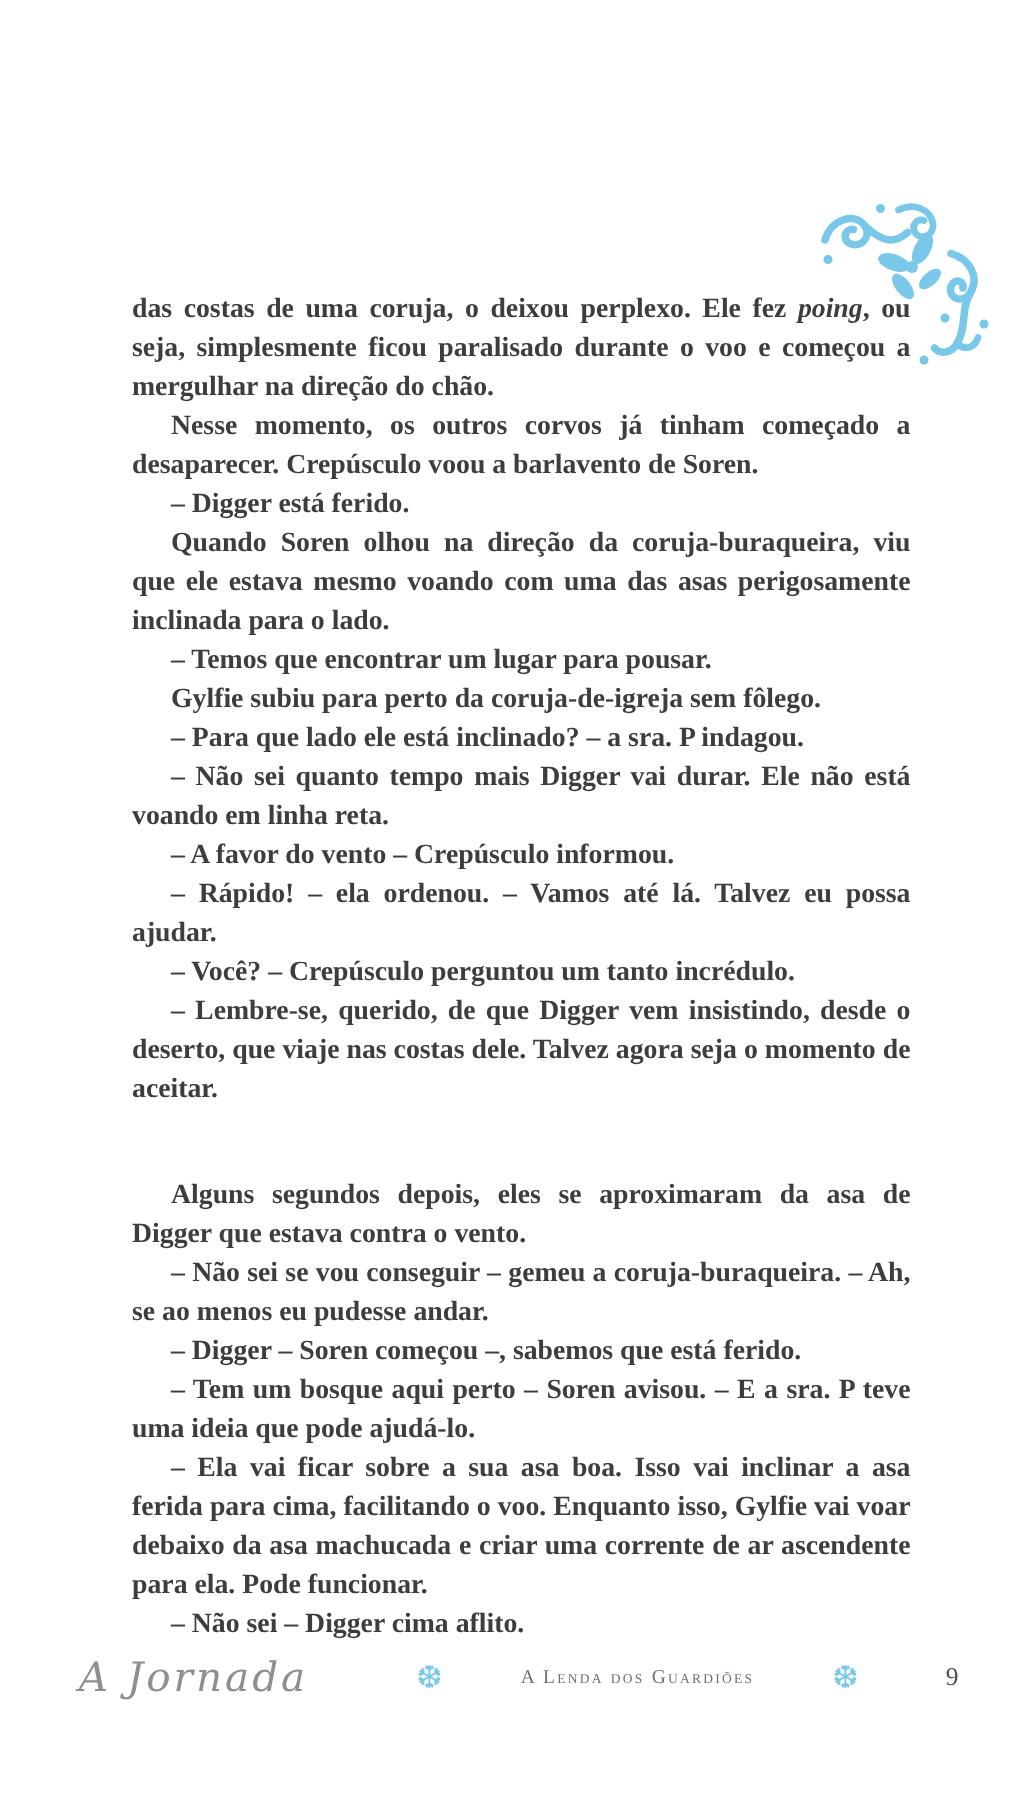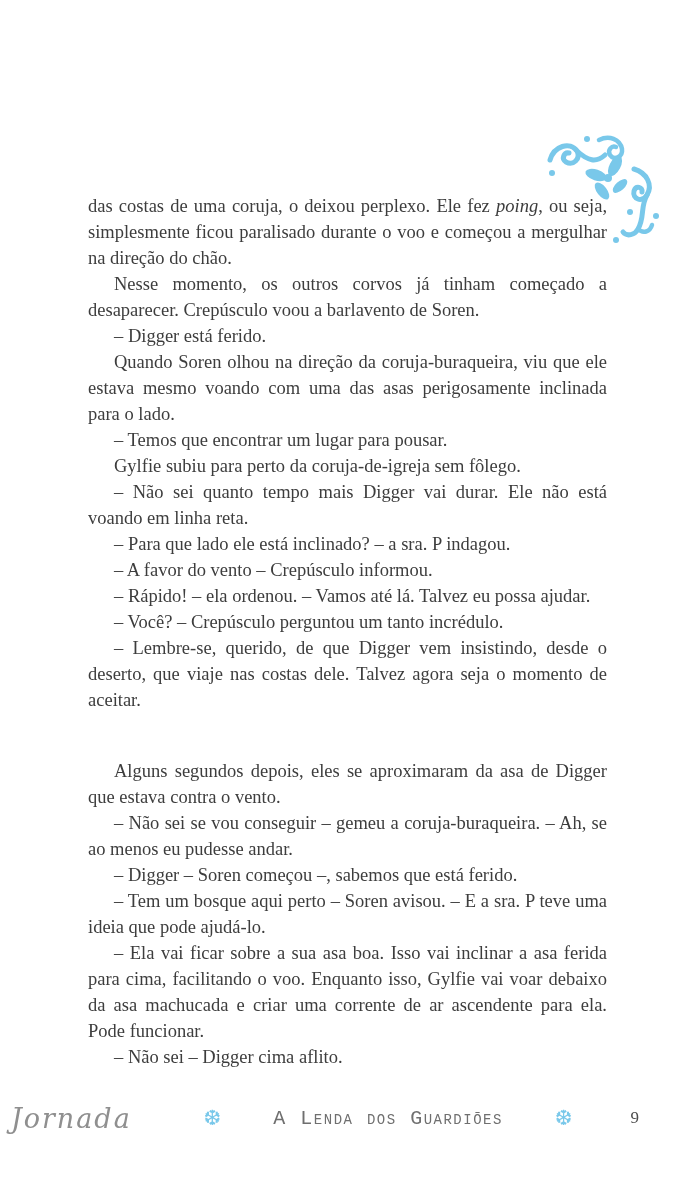"das costas de uma coruja," .body-text p { font-weight: none -> bold }
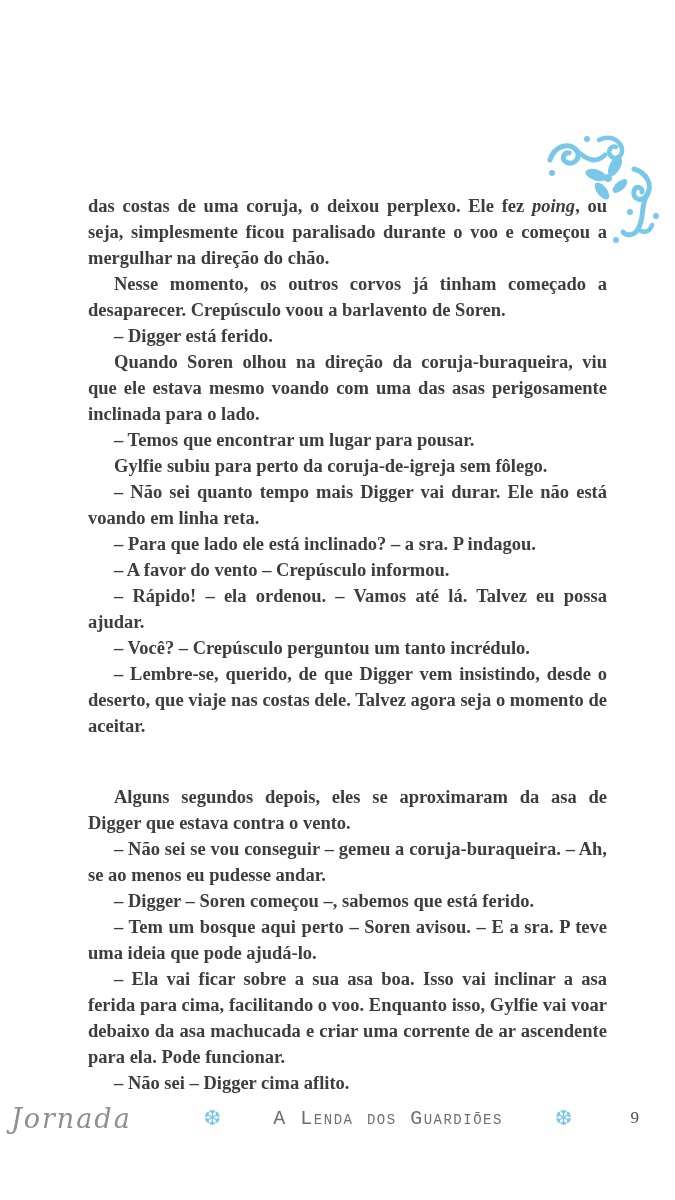"– Não sei quanto tempo" p.indent { order: before "– Para que lado ele" -> after "– Para que lado ele" }
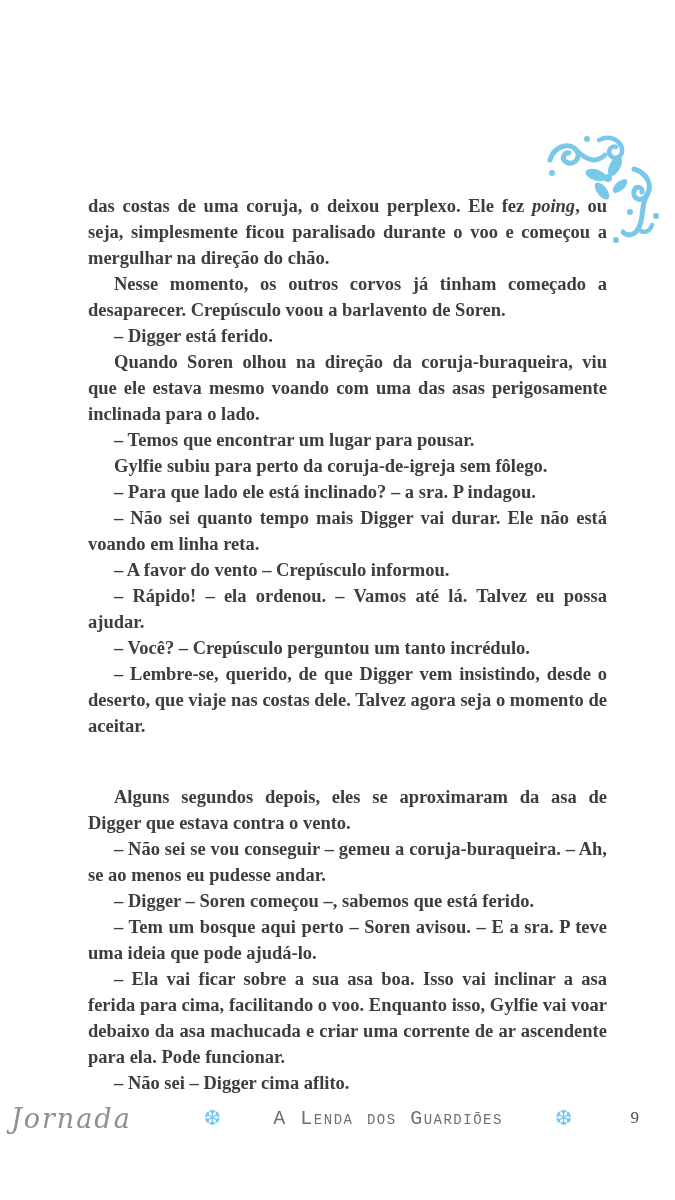"A Lenda dos Guardiões" .book-title { font-family: Liberation Mono, monospace -> Liberation Serif, serif; font-size: 20px -> 13px }
